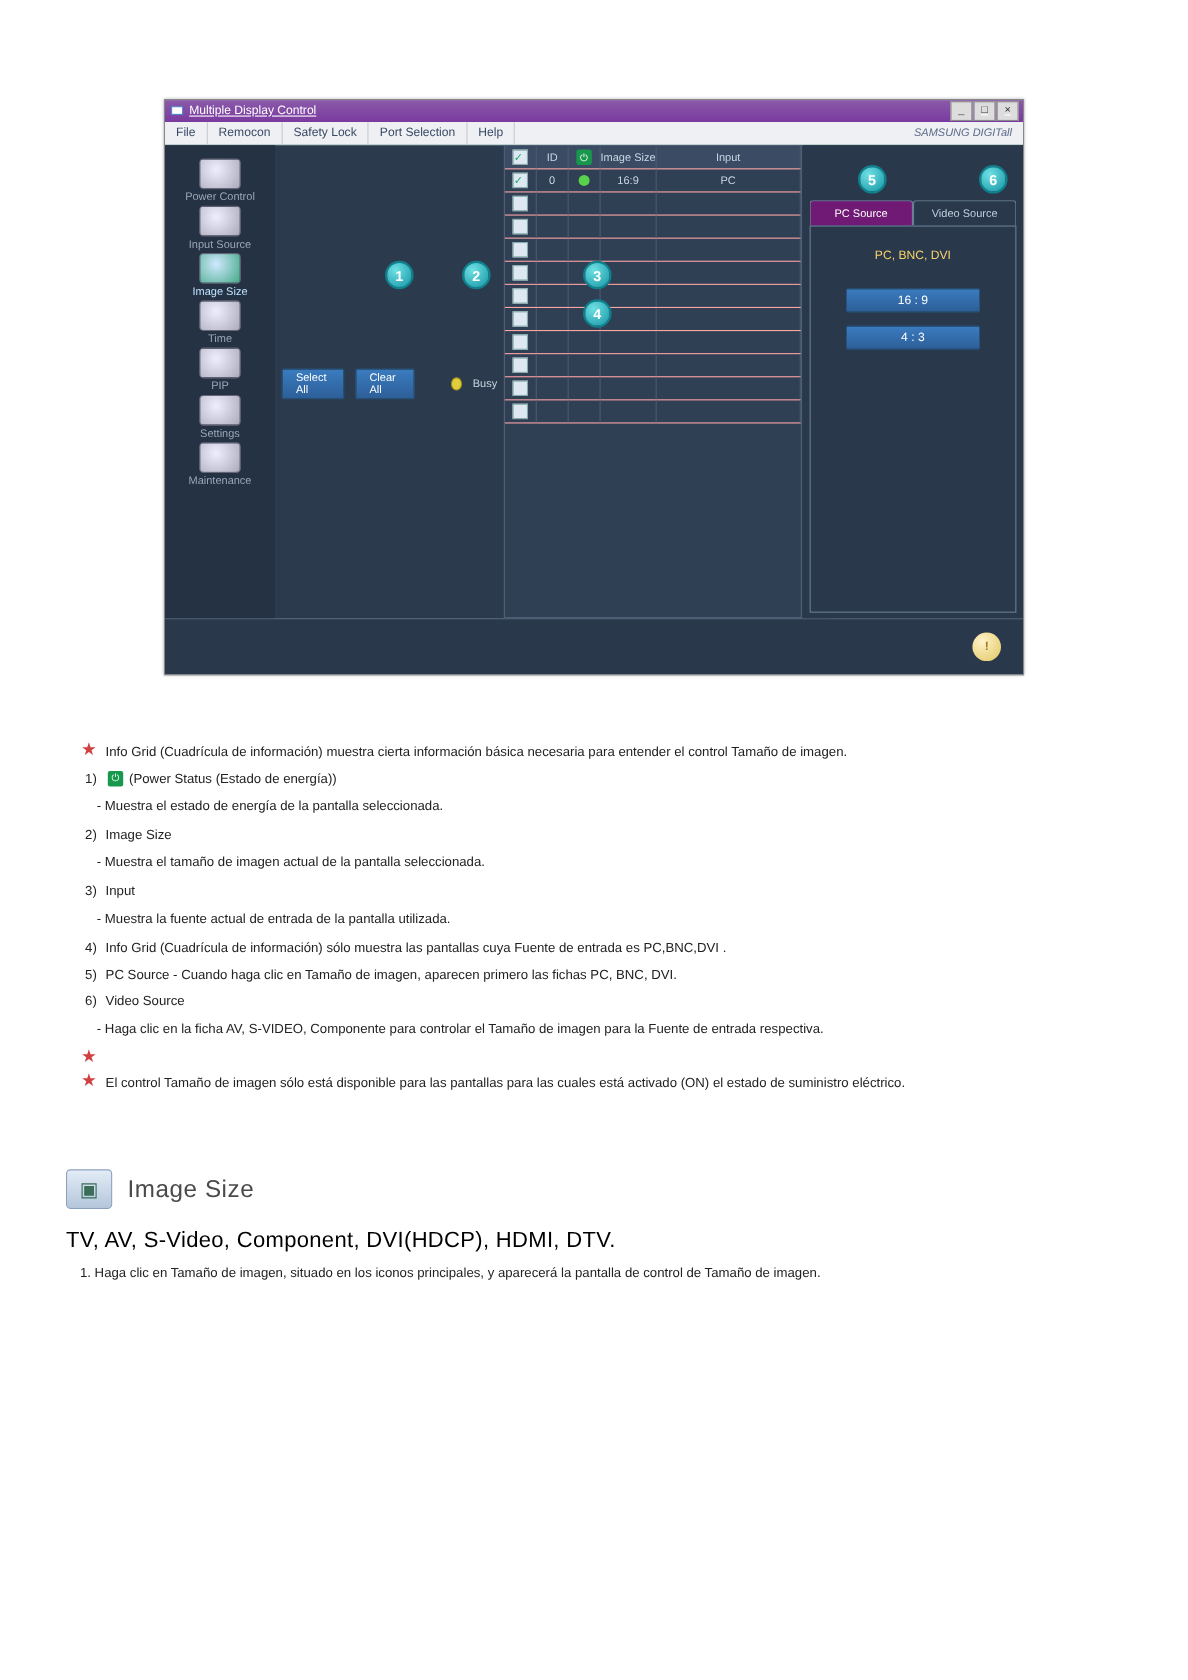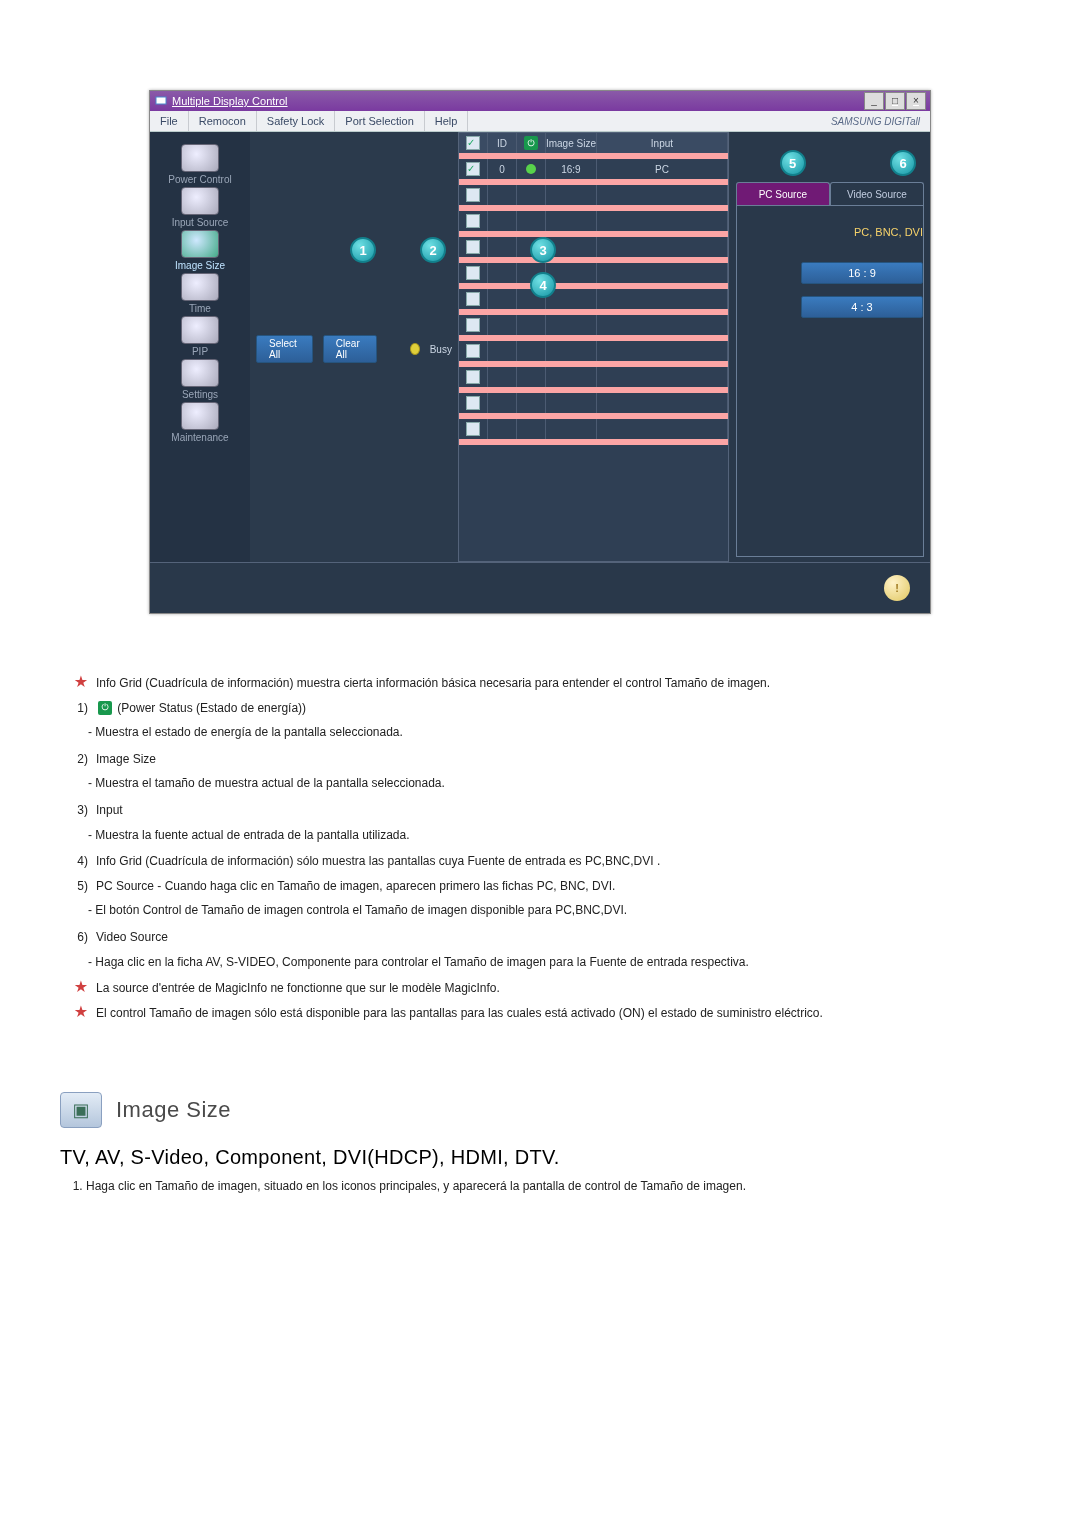"ID" .grow { border-bottom: 6px solid #fca5a5 -> 1px solid #fca5a5 }
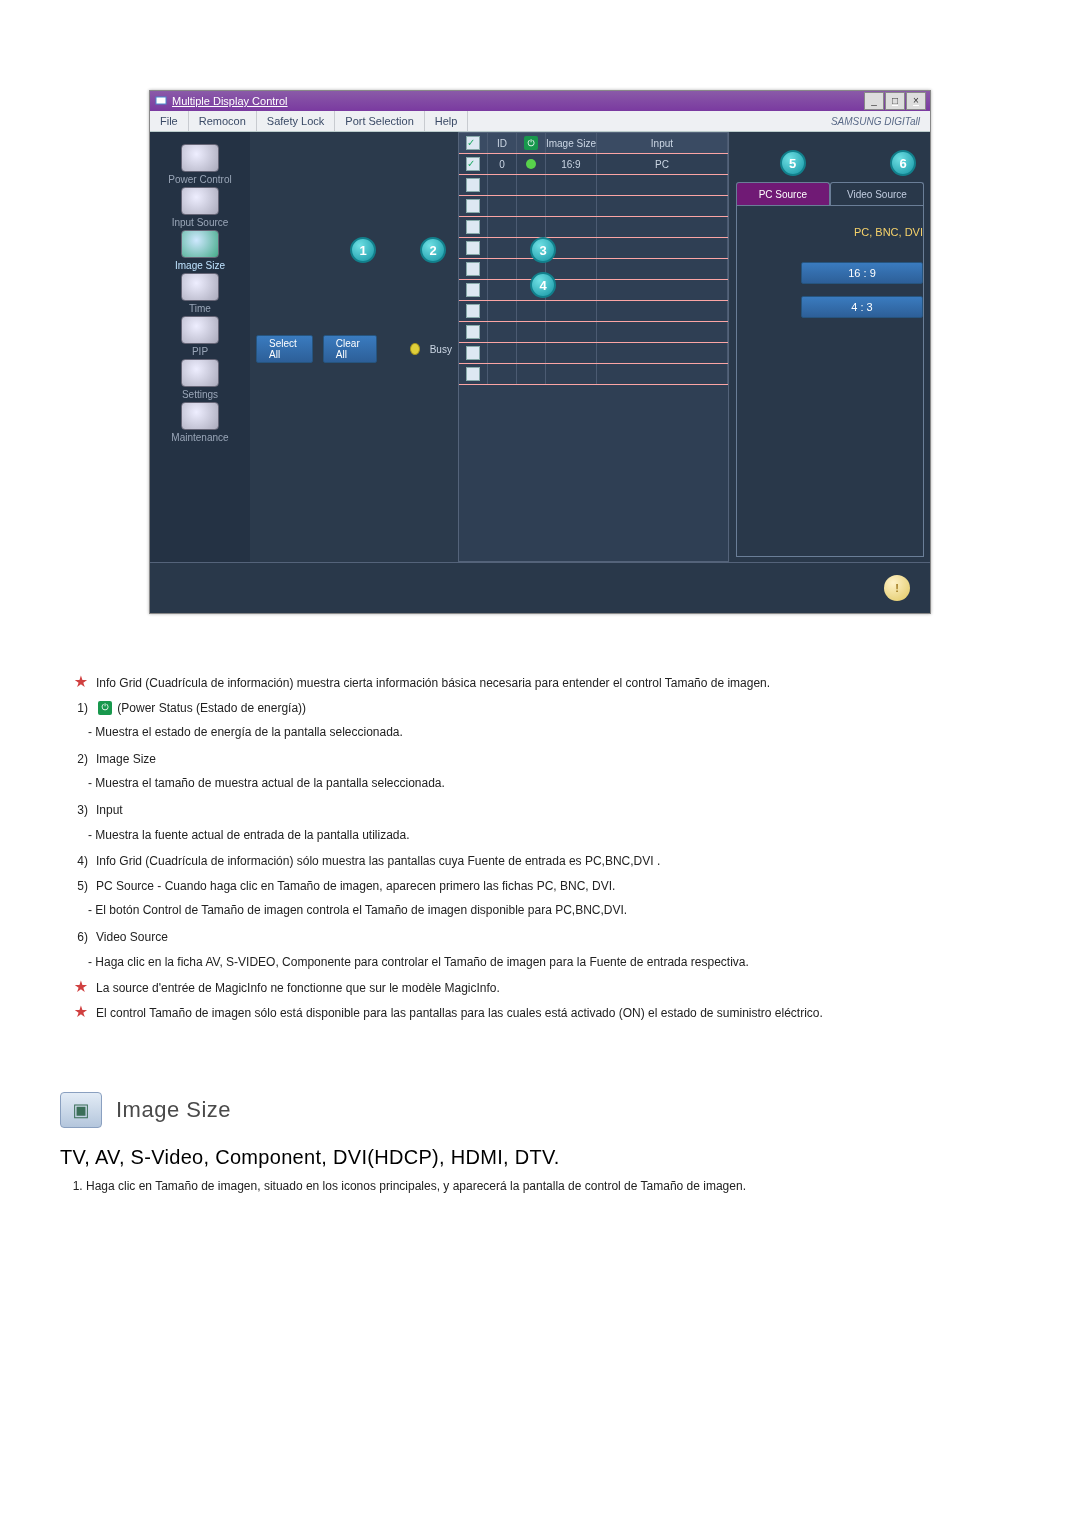"PC, BNC, DVI" .panel { align-items: flex-end -> center }
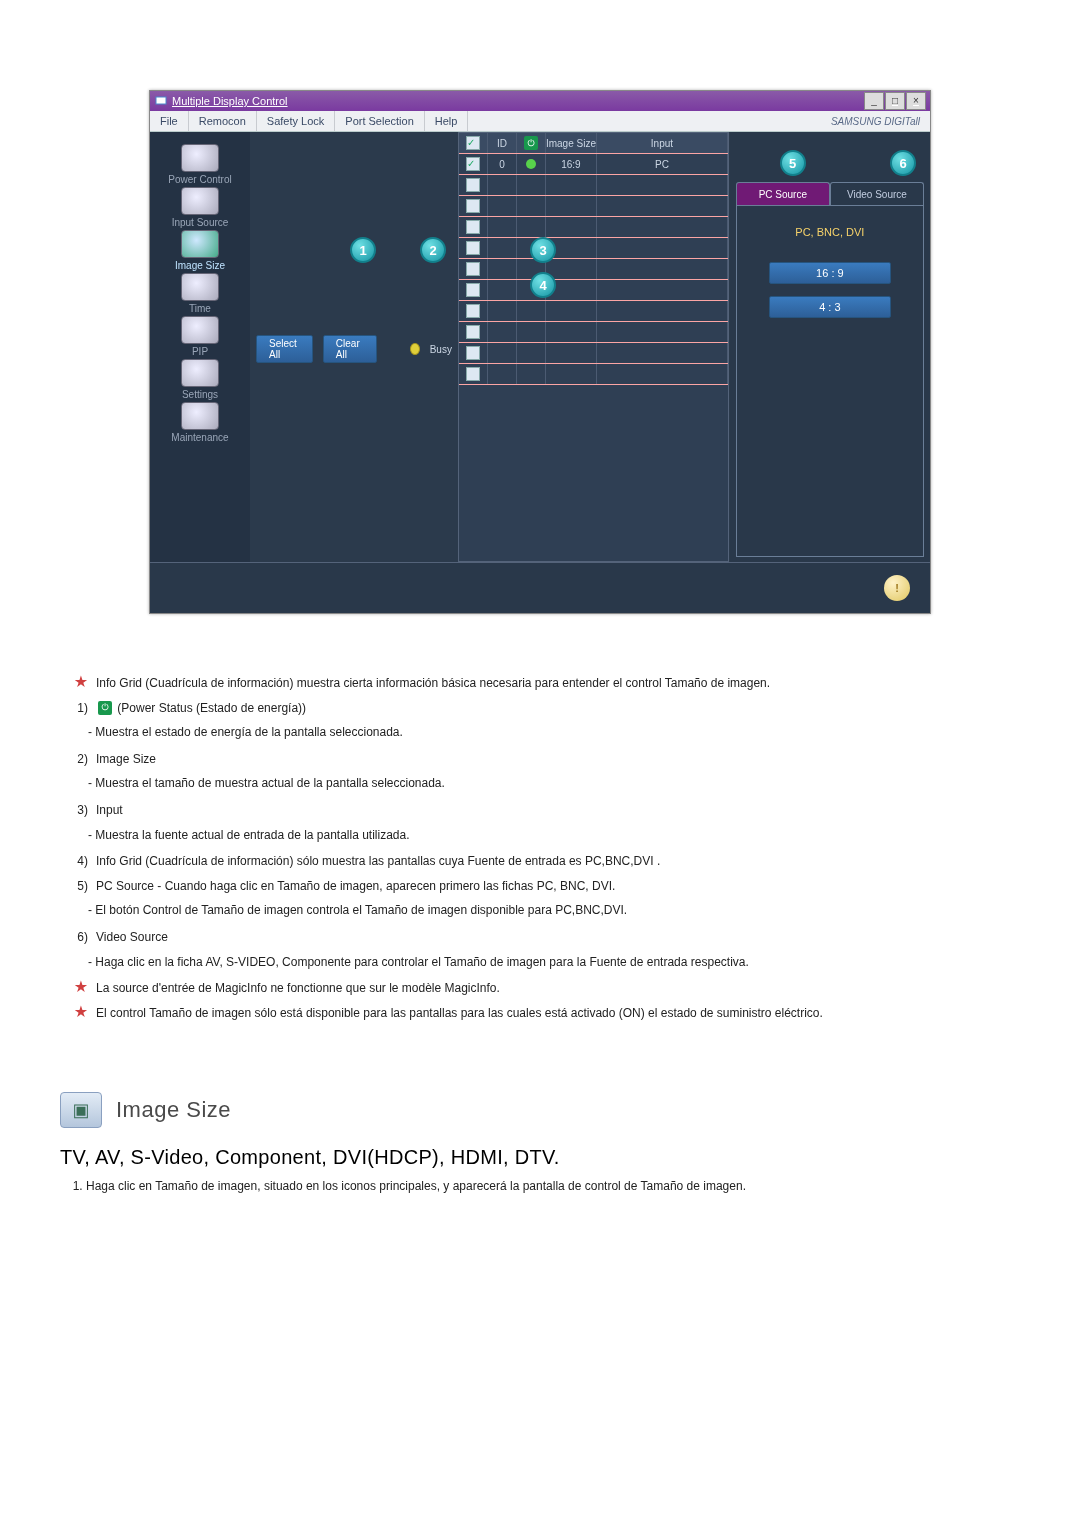"- Muestra el tamaño de" div.sub { text: muestra -> imagen }
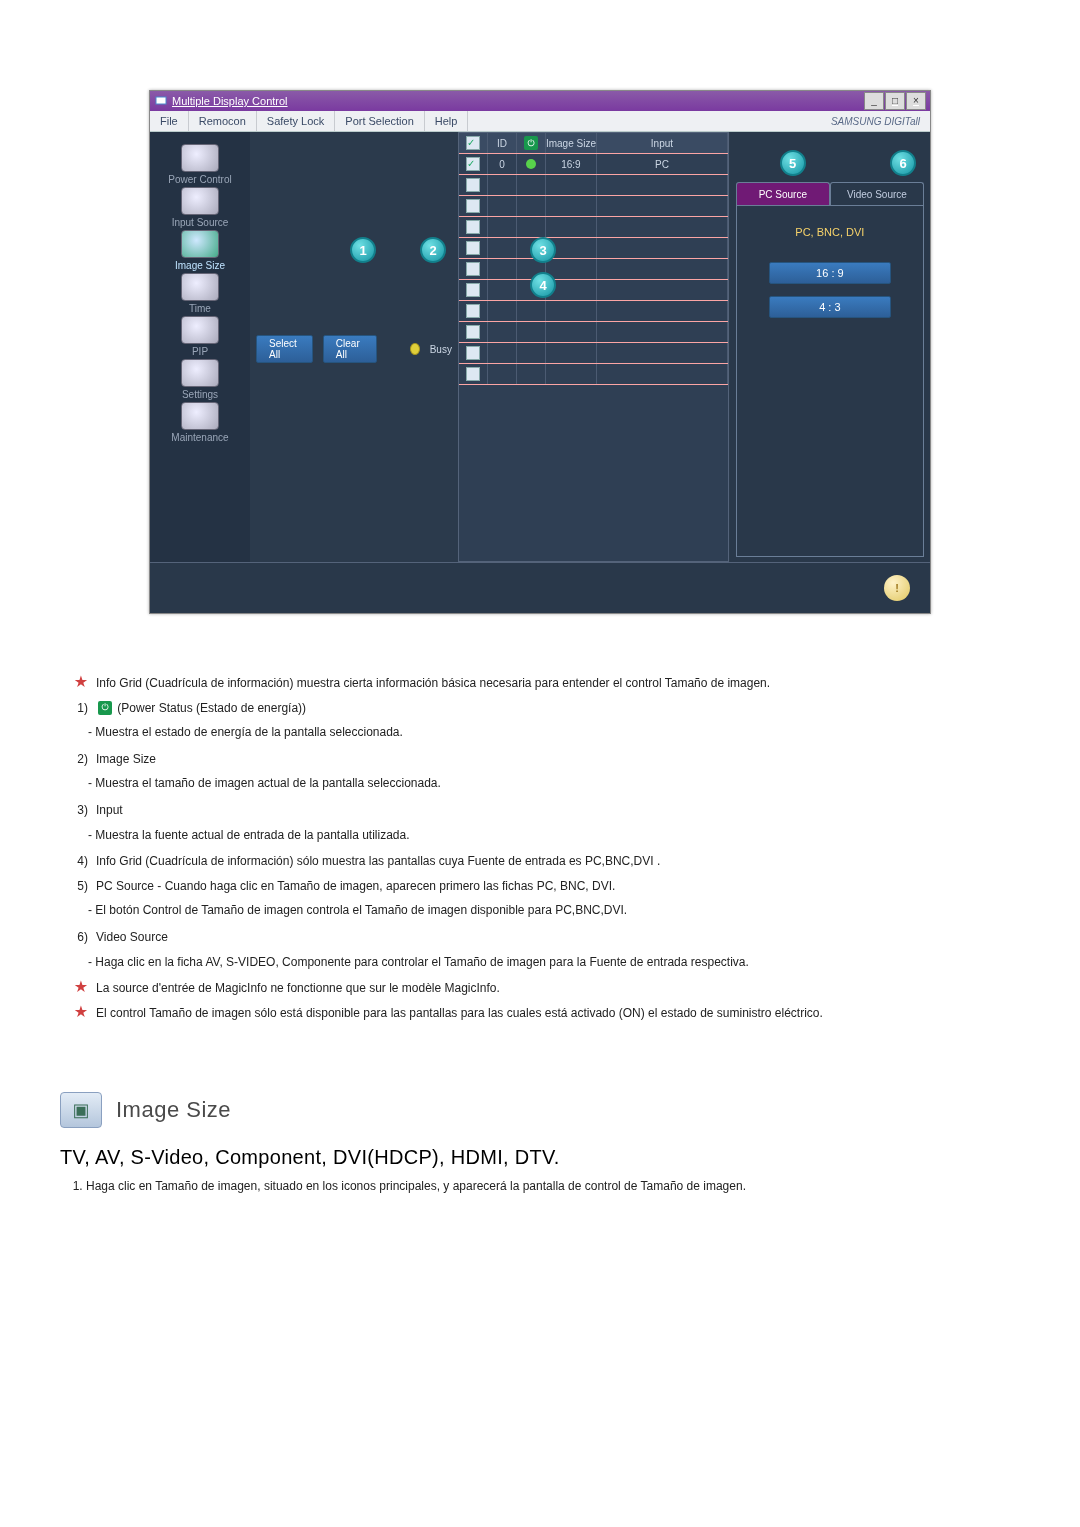"- El botón Control de" div.sub { html: <div>- El botón Control de Tamaño de imagen controla el Tamaño de imagen disponible para PC,BNC,DVI.</div> -> none }
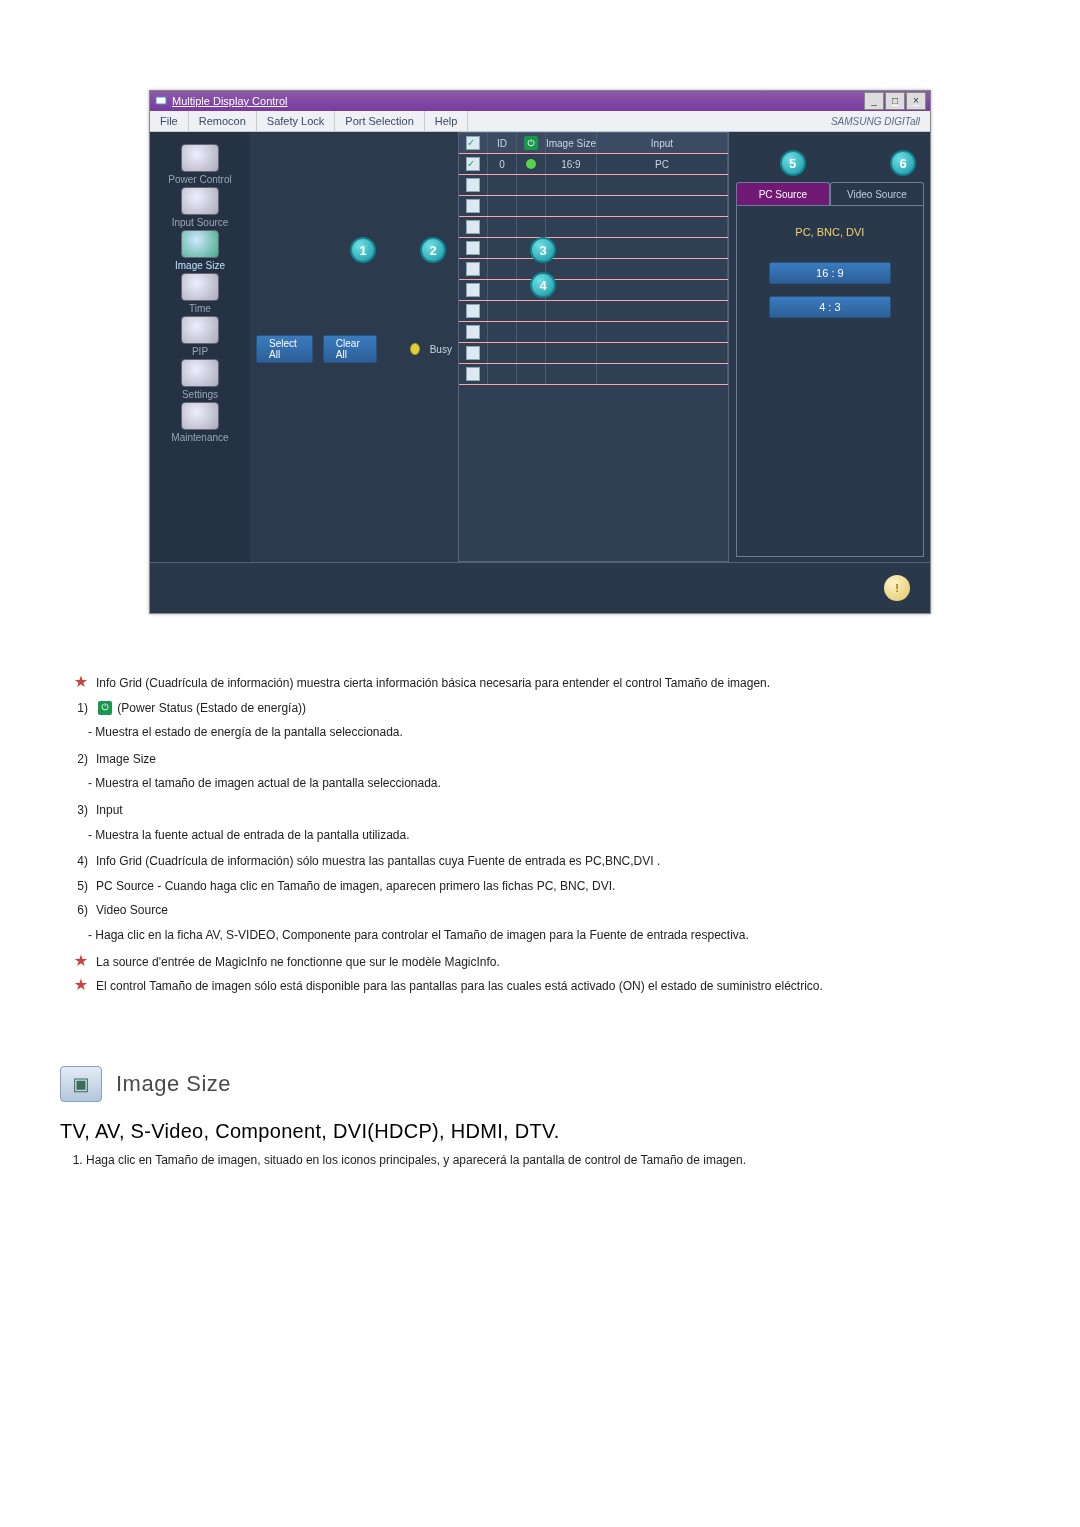"La source d'entrée de MagicInfo" div { html: <div>La source d'entrée de MagicInfo ne fonctionne que sur le modèle MagicInfo.</div> -> none }
